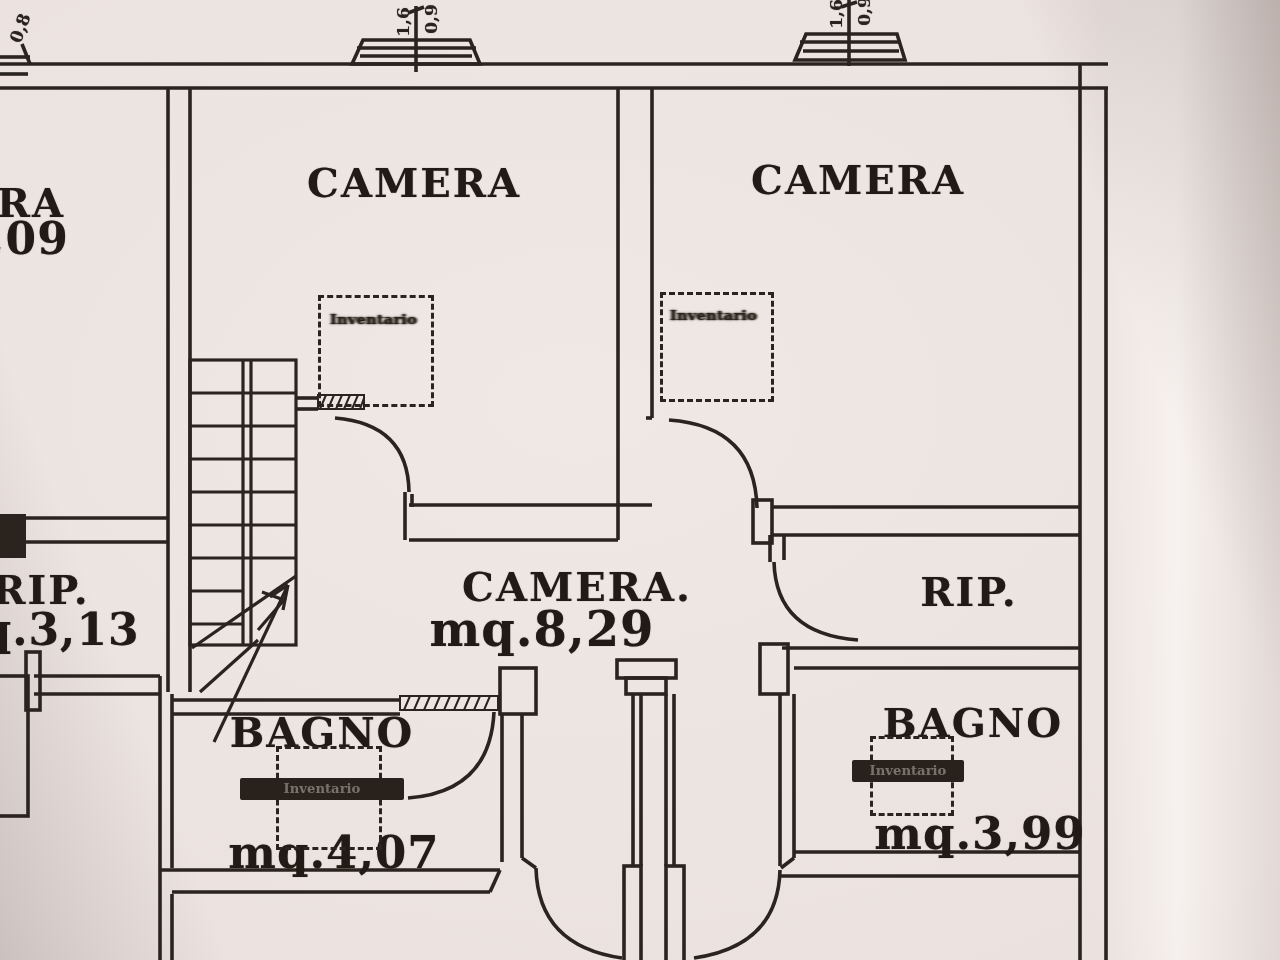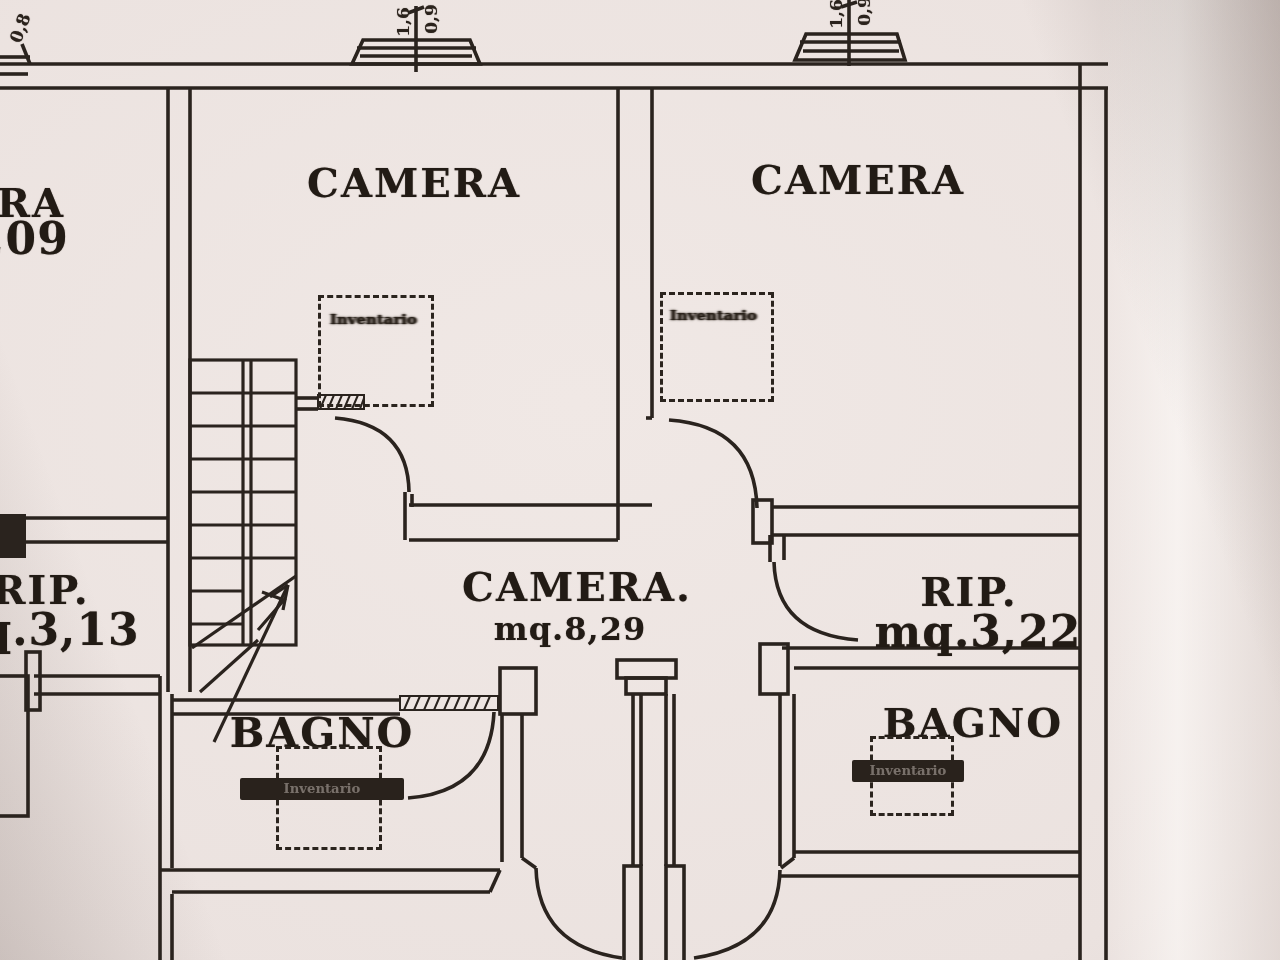"mq.8,29" div.lbl { font-size: 32px -> 48px; left: 570px -> 542px }
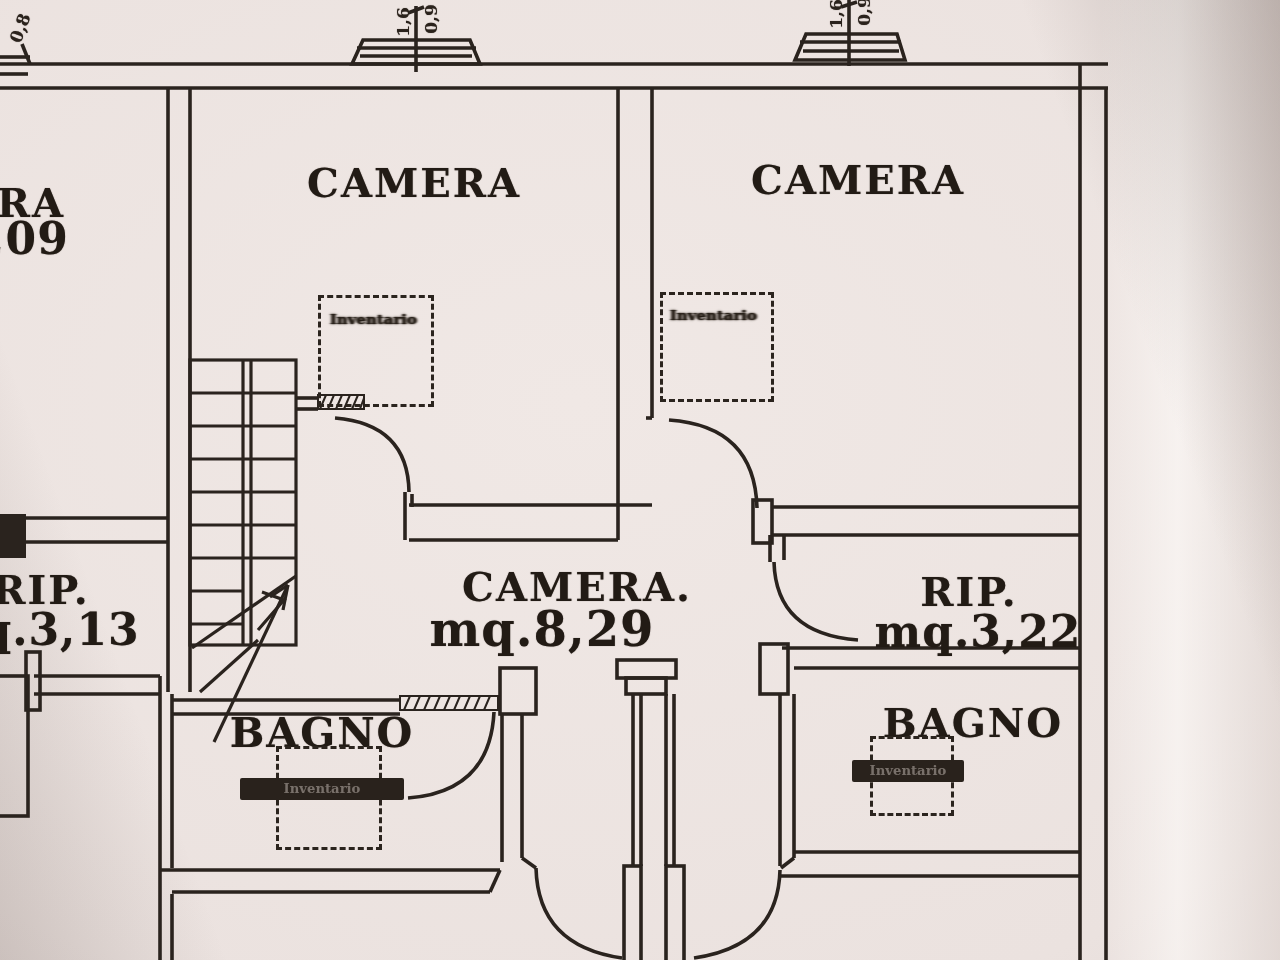"mq.3,22" div.lbl { html: <div>mq.3,22</div> -> none }
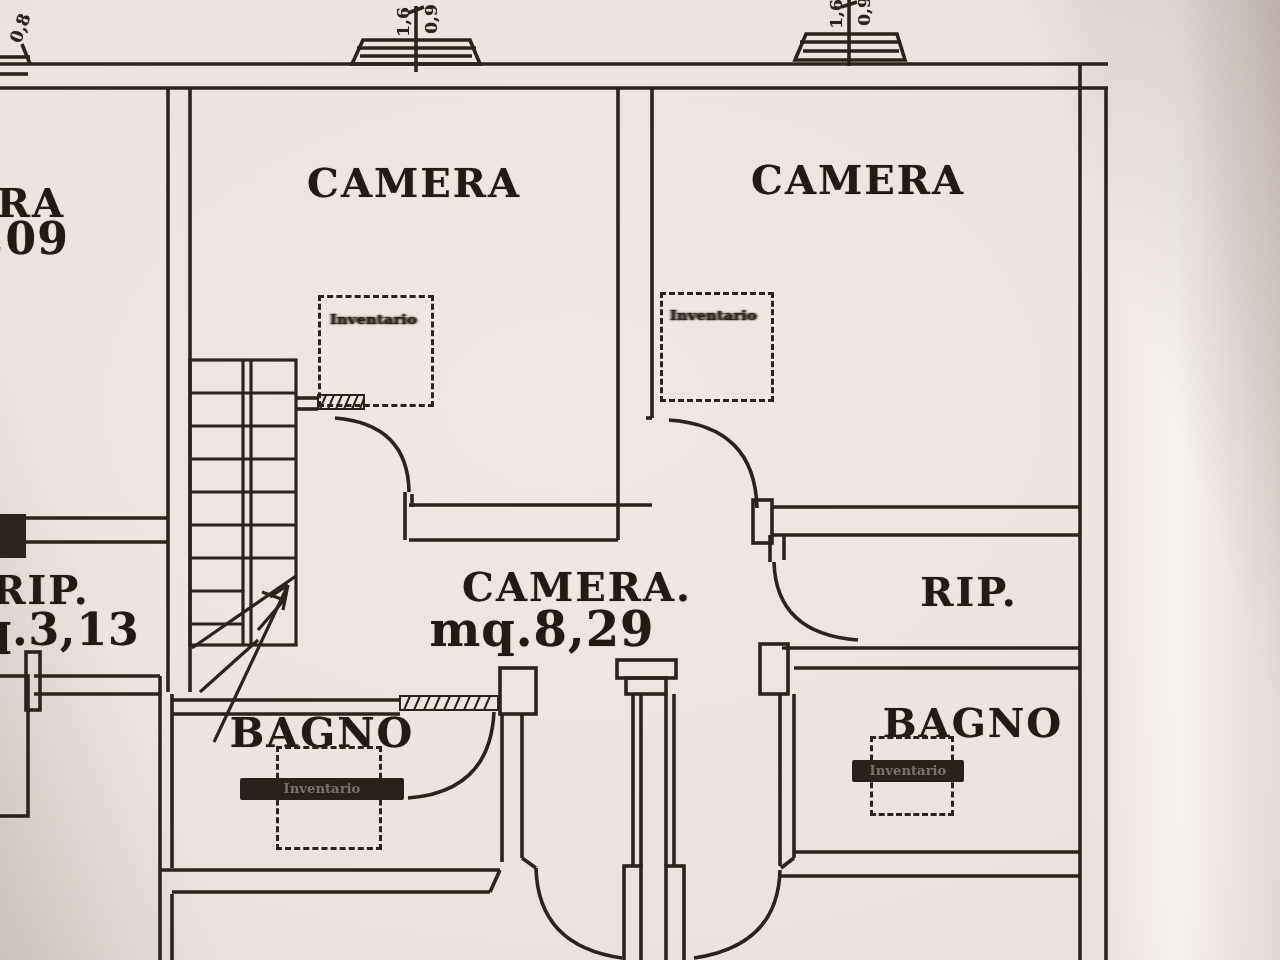"mq.4,07" div.lbl { html: none -> <div>mq.4,07</div> }
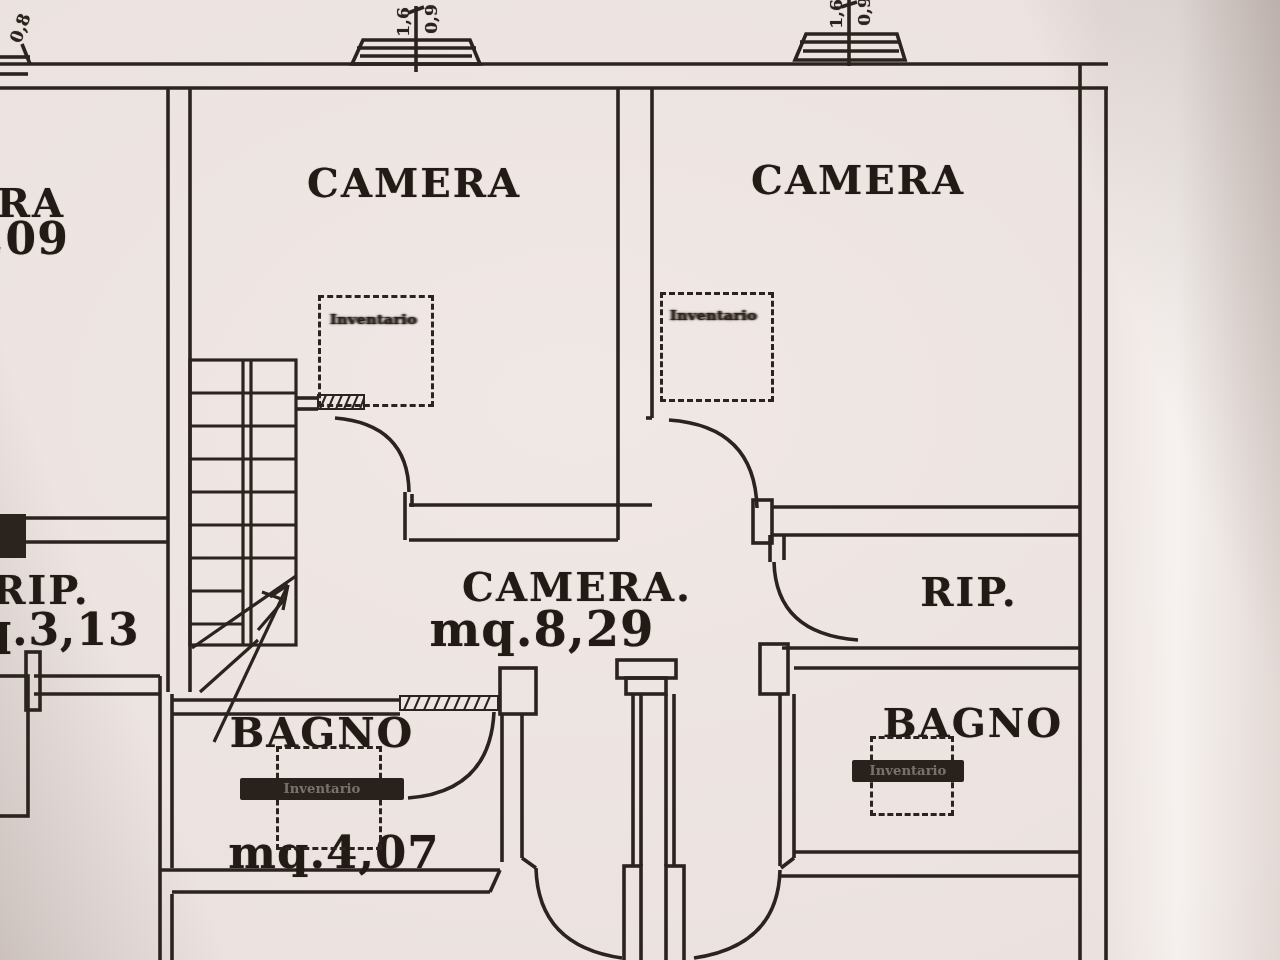"mq.3,99" div.lbl { html: none -> <div>mq.3,99</div> }
